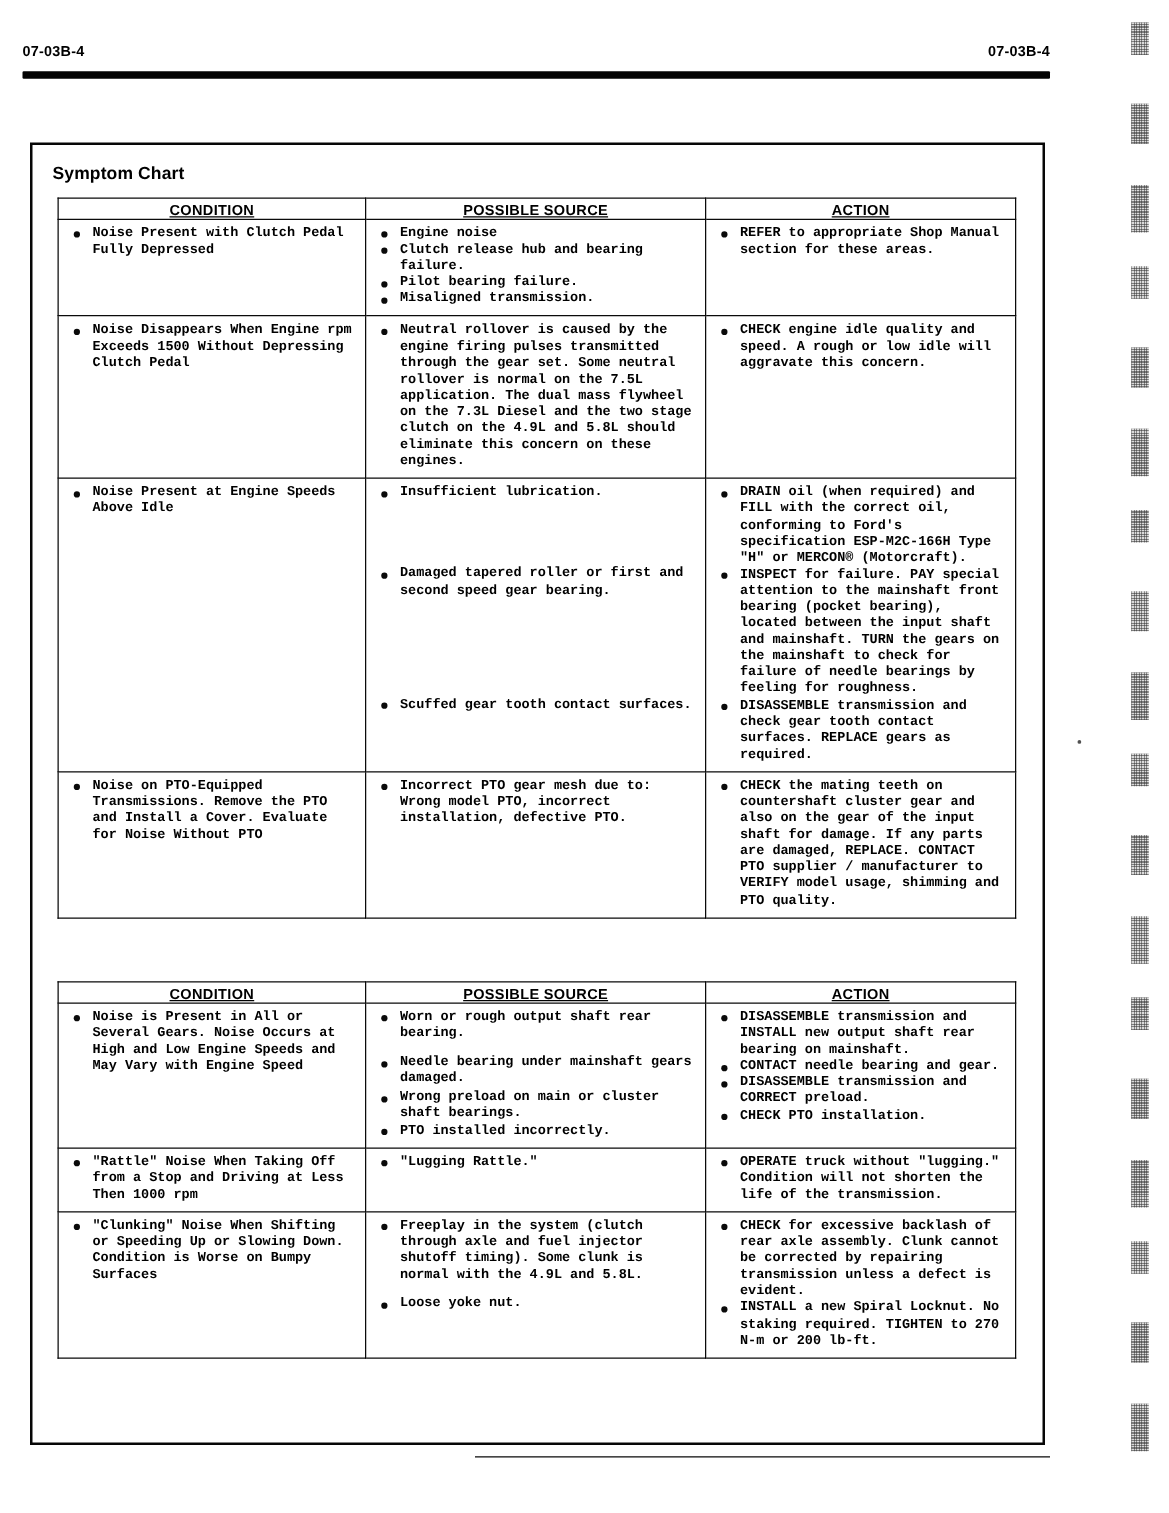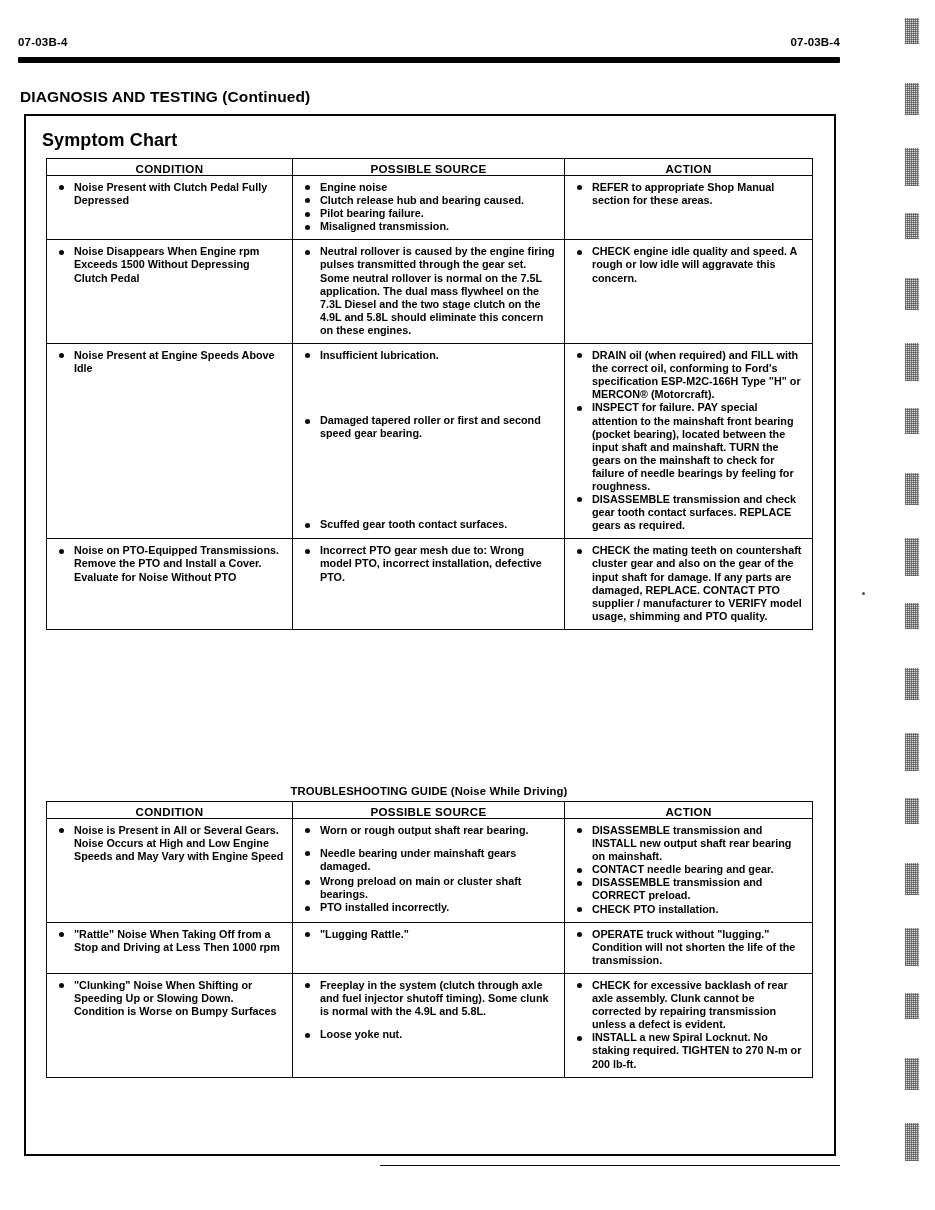"DIAGNOSIS AND TESTING (Continued)" div.section-title { html: <div>DIAGNOSIS AND TESTING (Continued)</div> -> none }
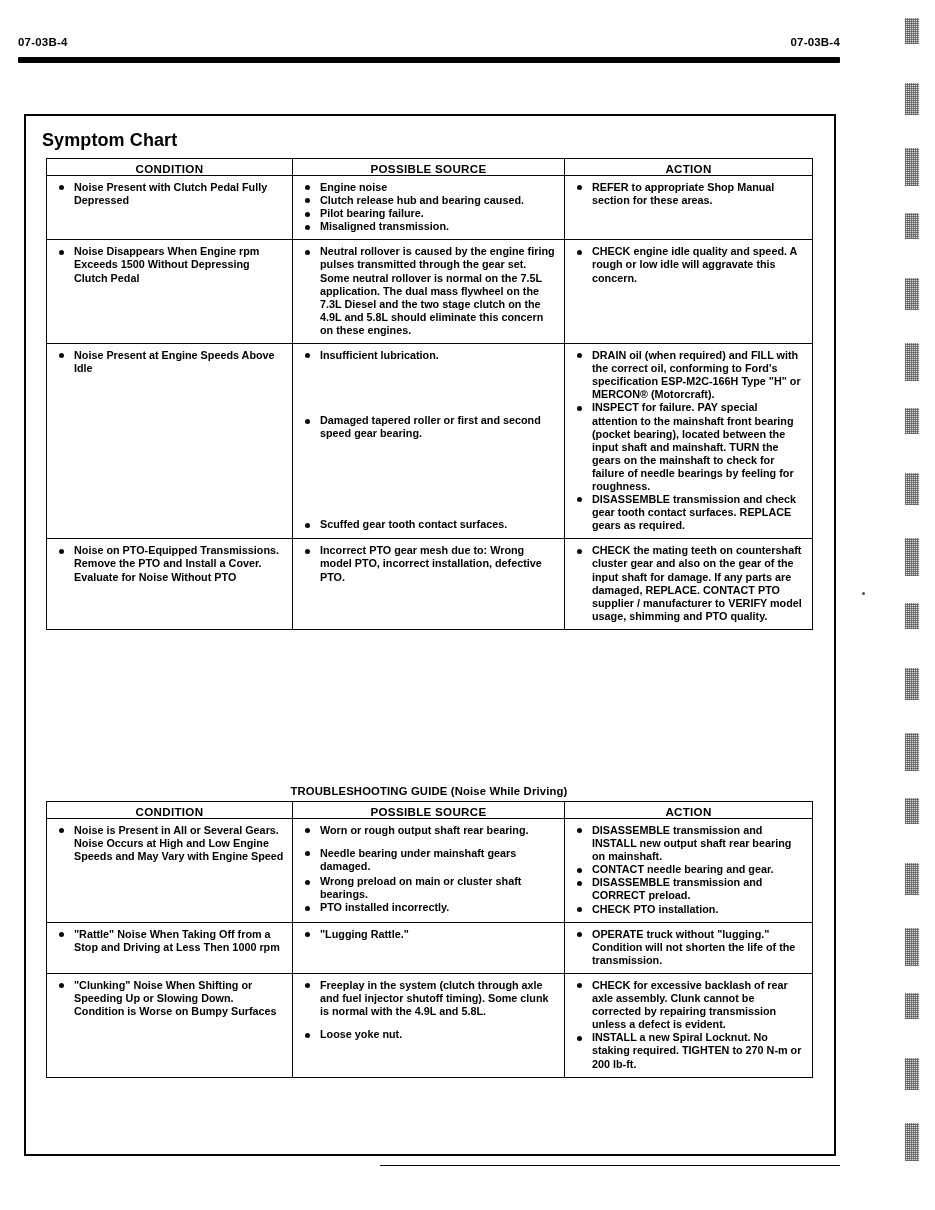"Symptom Chart" .chart-heading { font-size: 18px -> 14px }
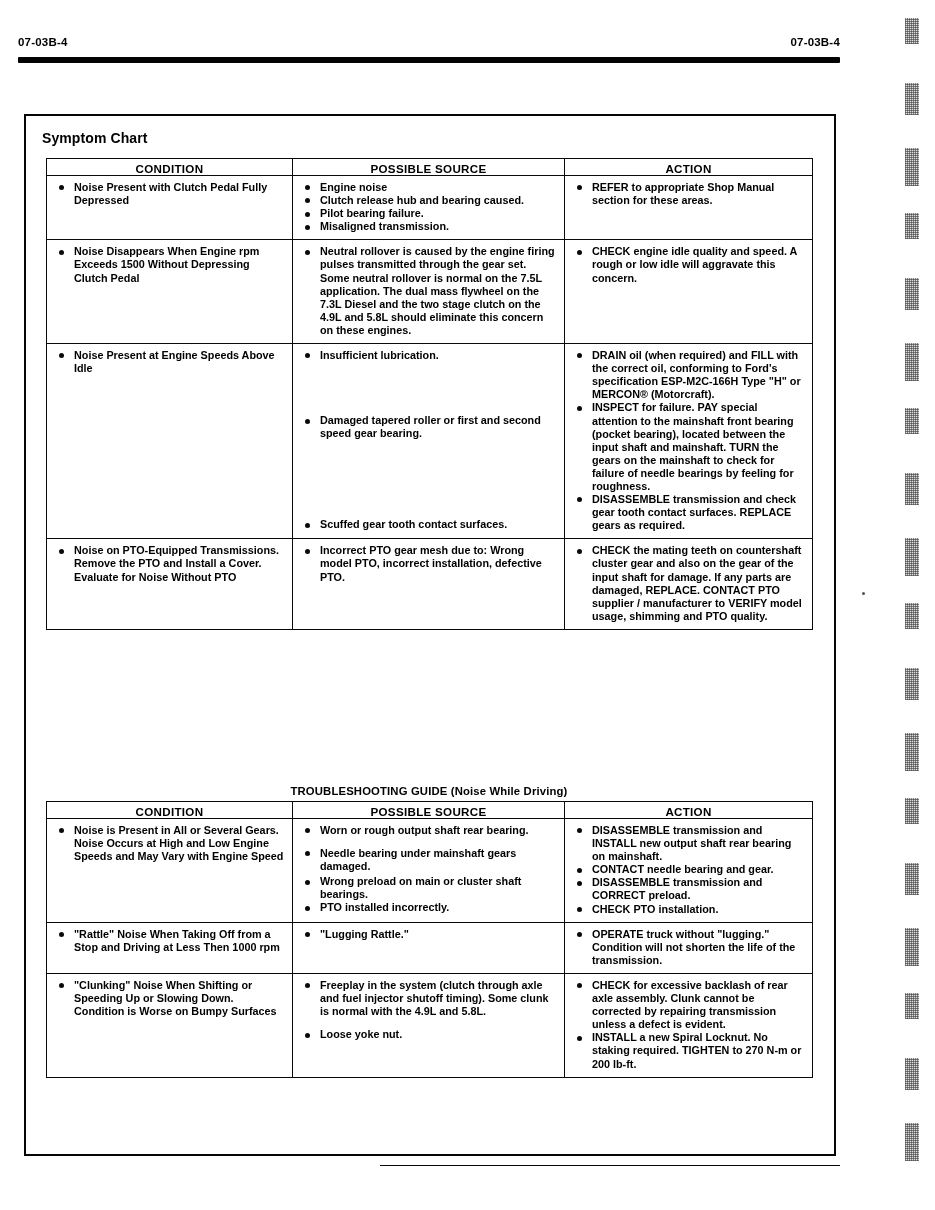"CONDITION" table.tg th { text-decoration: none -> underline }
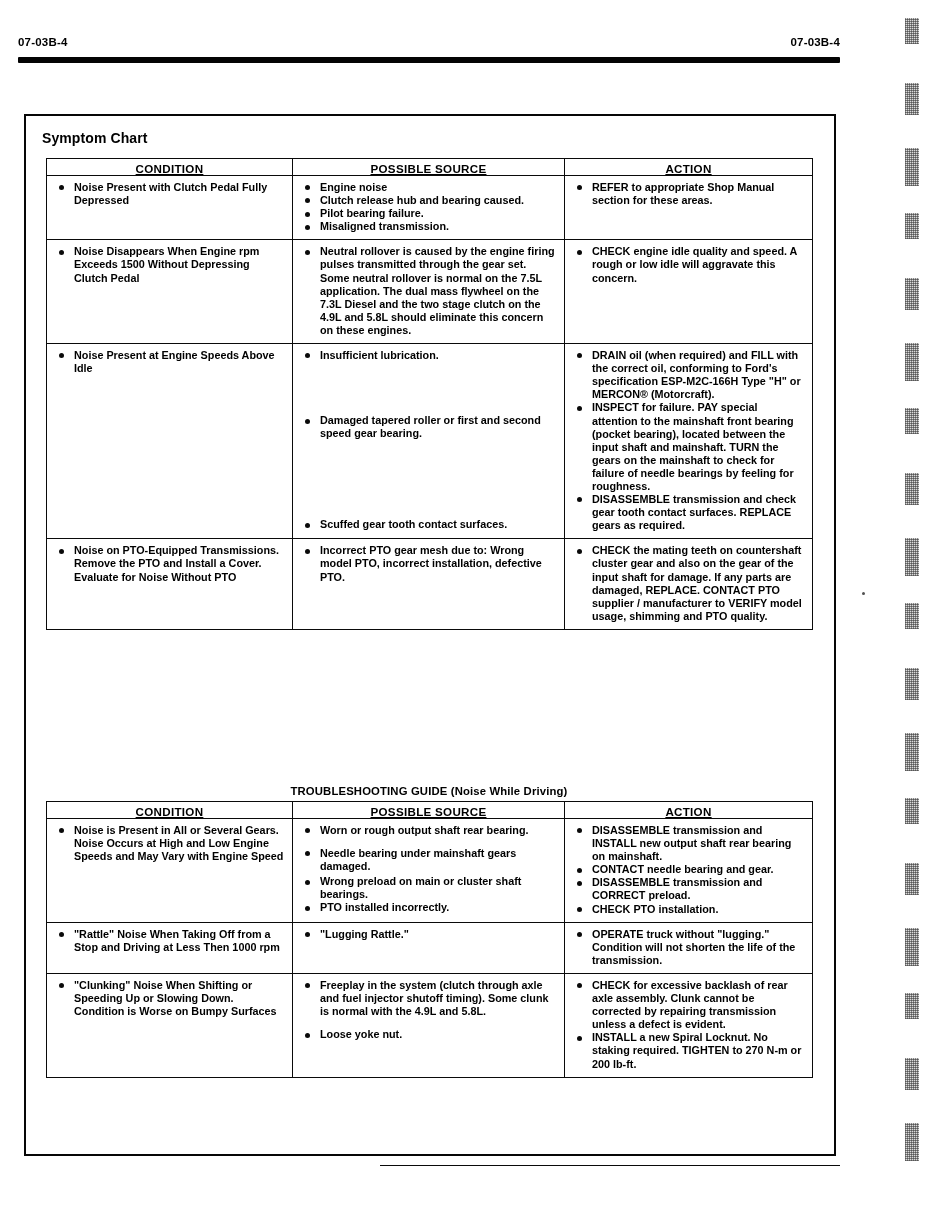"Noise Present with Clutch Pedal" ul.blist > li { font-family: none -> Liberation Mono, monospace }
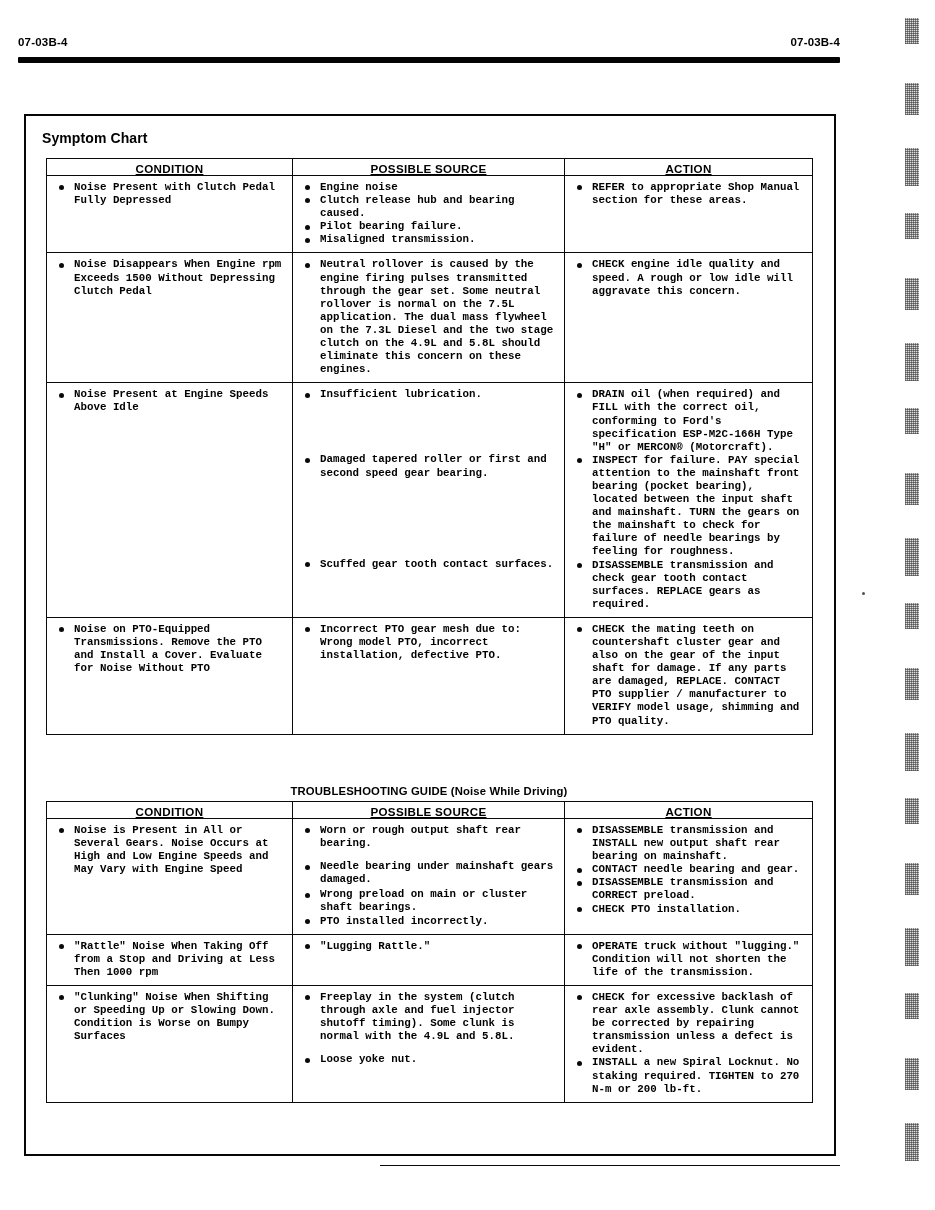"Clutch release hub and bearing" li { text: caused -> failure }
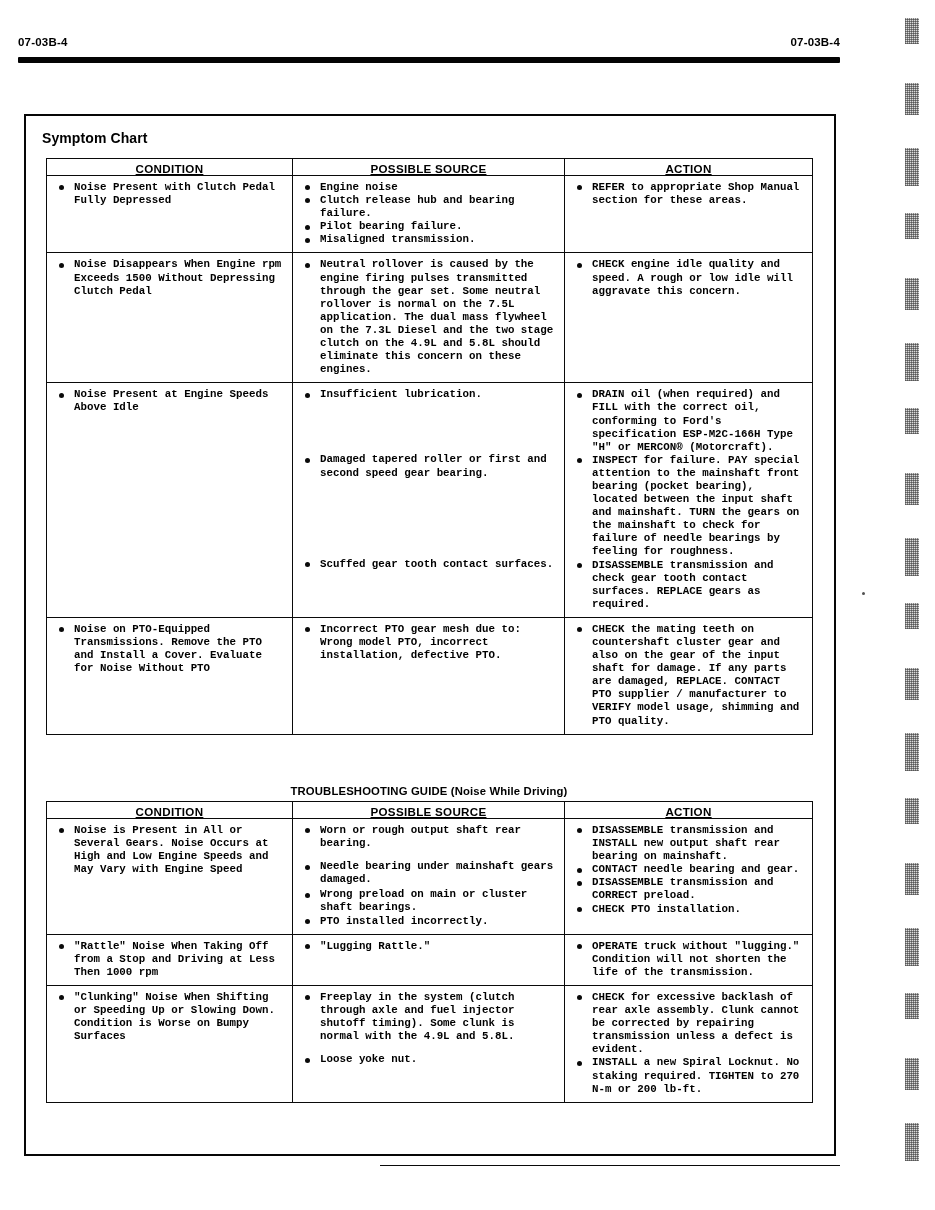"TROUBLESHOOTING GUIDE (Noise While" div.guide-caption { html: <div>TROUBLESHOOTING GUIDE (Noise While Driving)</div> -> none }
